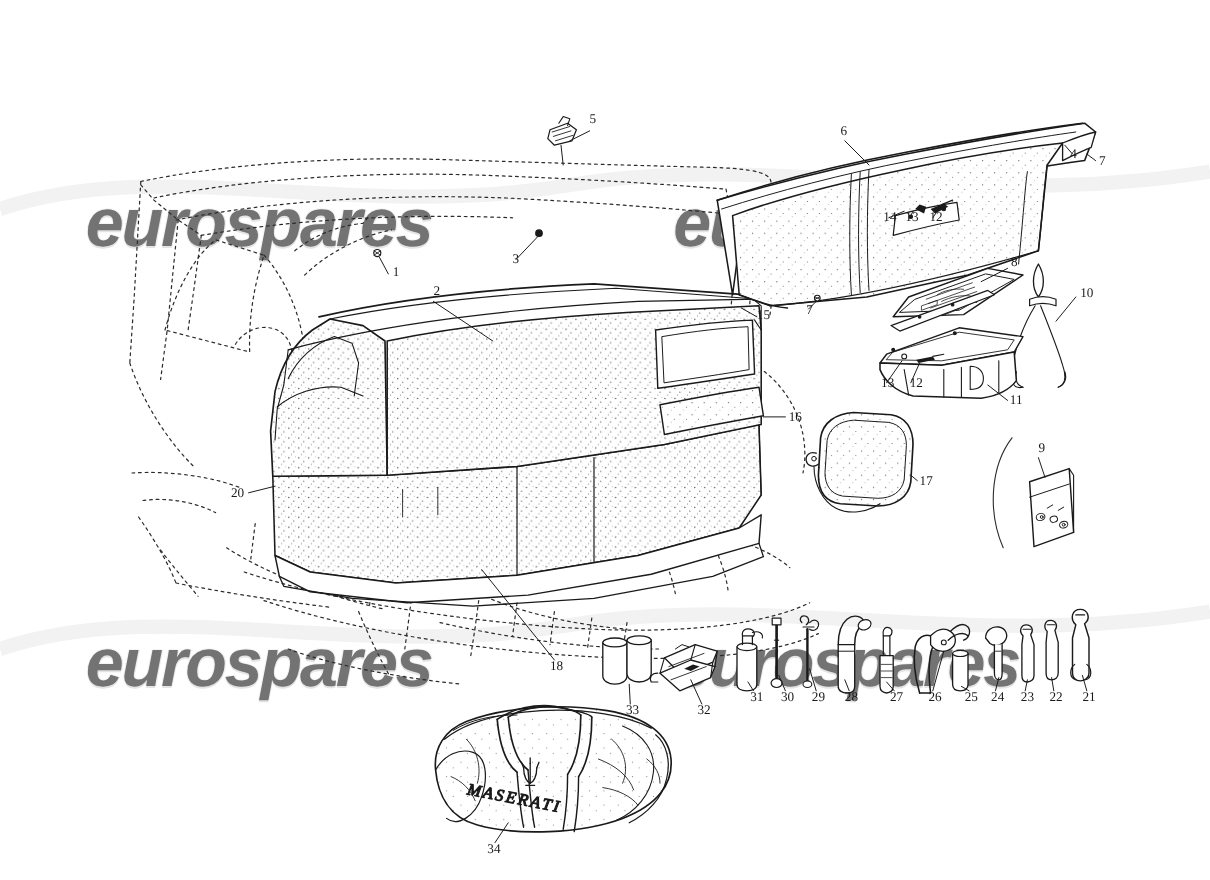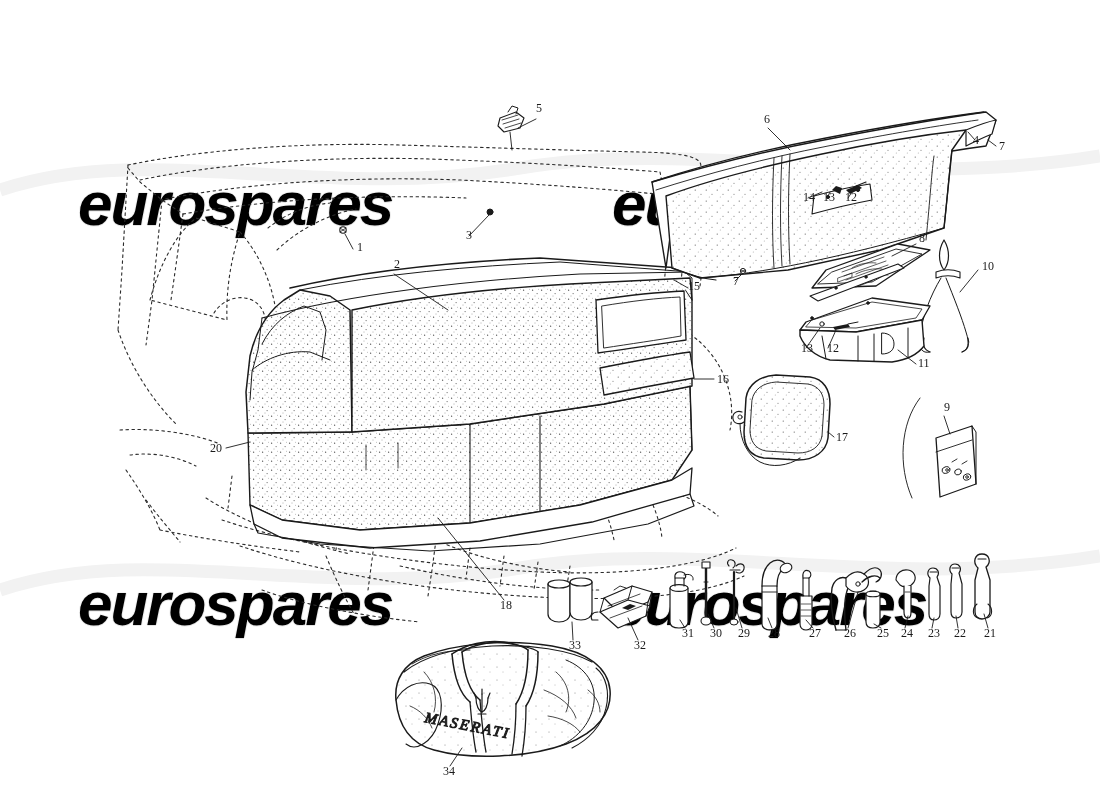"eurospares" .wm { color: #000000 -> #737373 }
